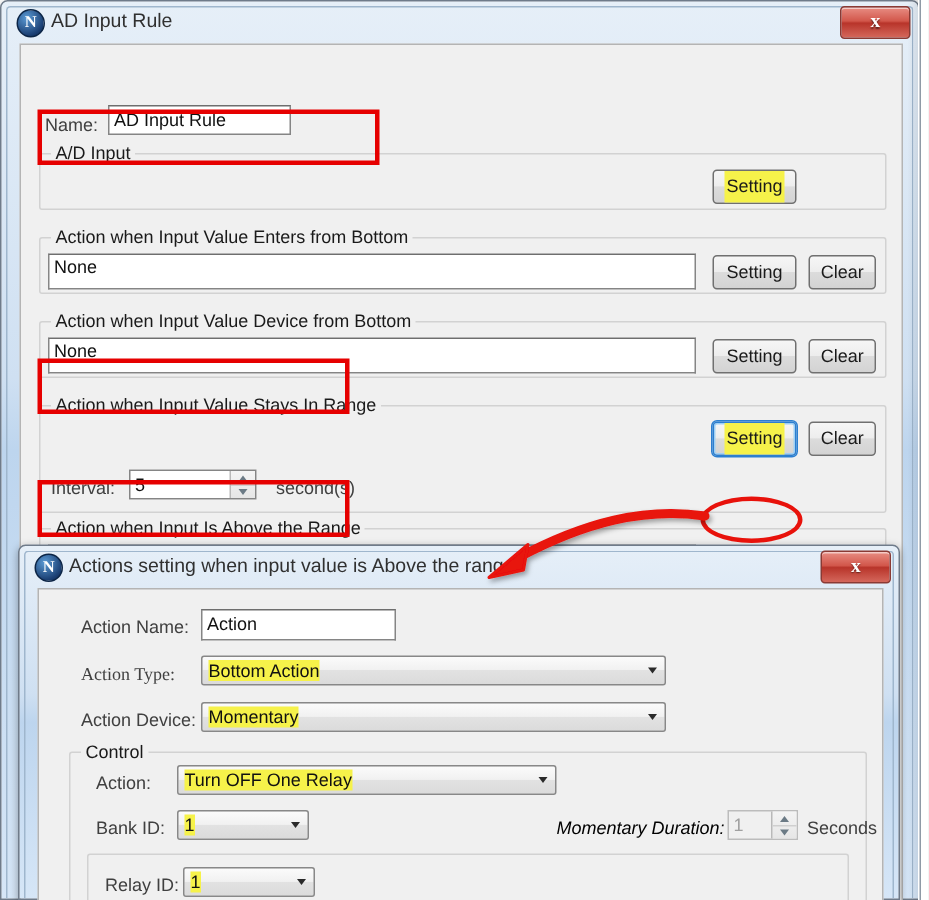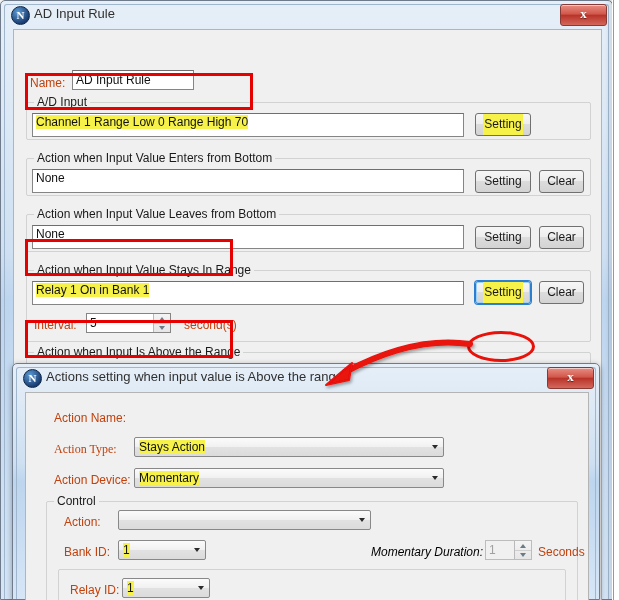"Name:" .lbl { color: #c2410c -> #404040 }
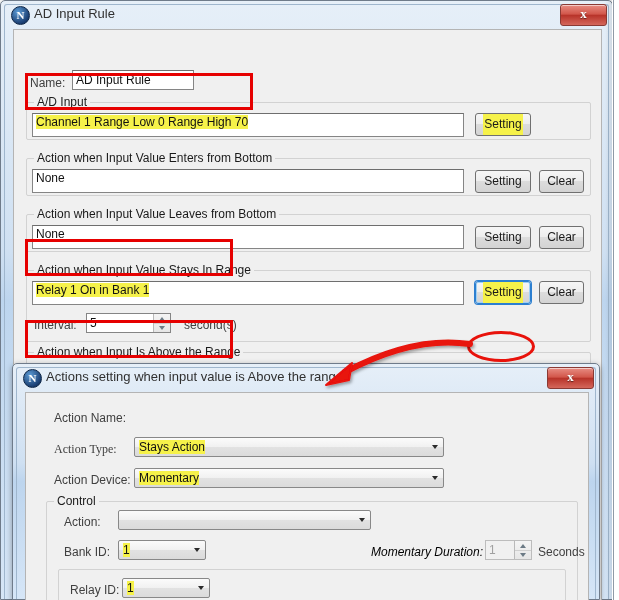"Channel 1 Range Low 0" div.tbox { html: <div><span>Channel 1 Range Low 0 Range High 70</span></div> -> none }
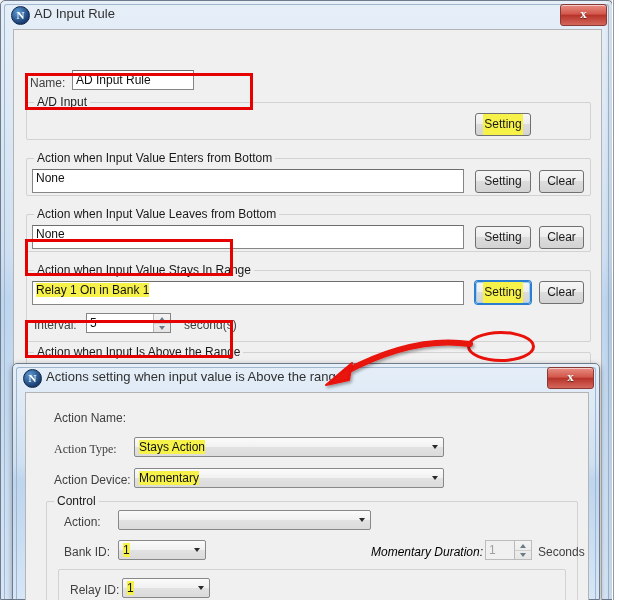"Action when Input Value Leaves" div.cap { text: Leaves -> Device }
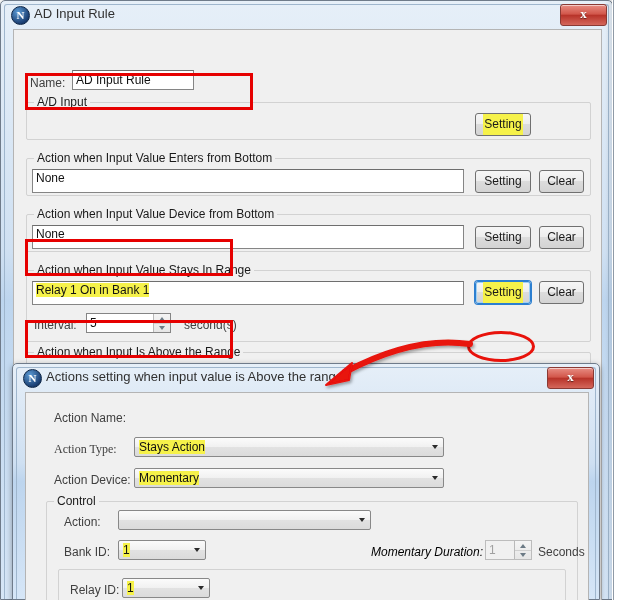"Relay 1 On in Bank" div.tbox { html: <div><span>Relay 1 On in Bank 1 </span></div> -> none }
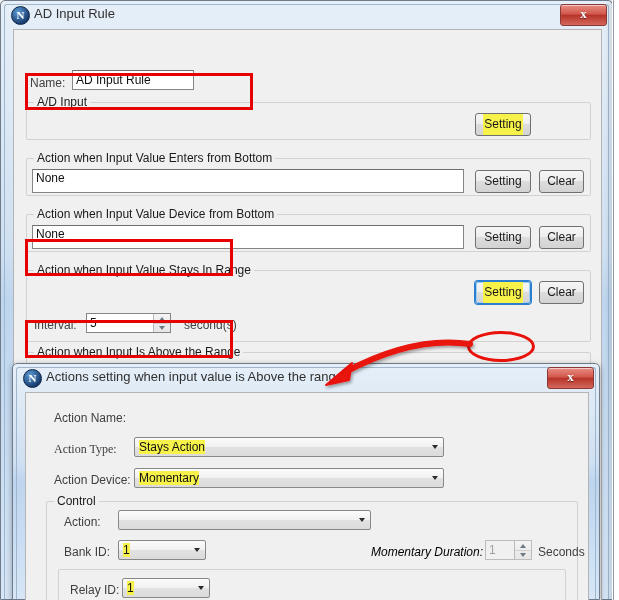"Action" div.tbox { html: none -> <div>Action</div> }
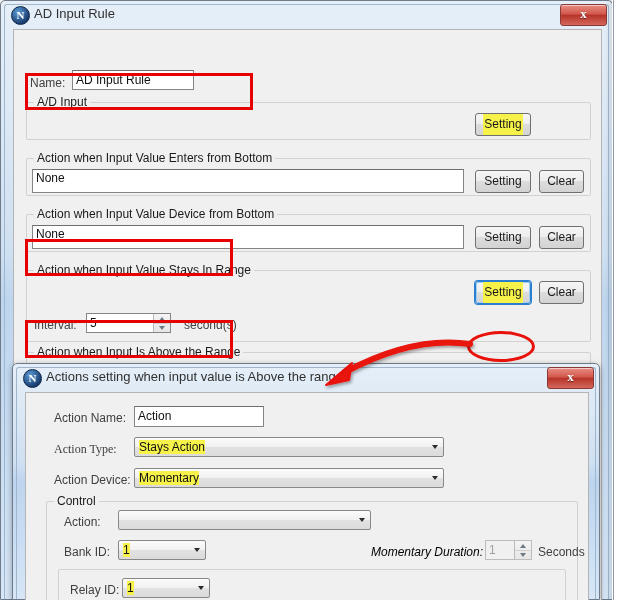"Stays Action" span.hl { text: Stays -> Bottom }
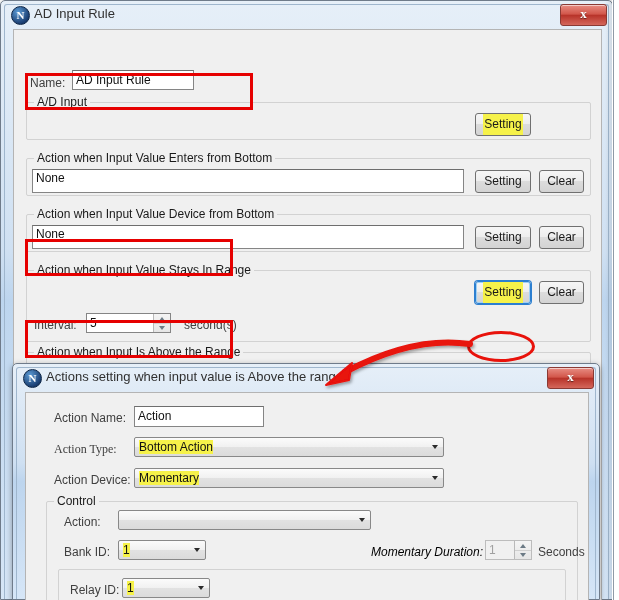"Turn OFF One Relay" div.cval { html: none -> <div><span>Turn OFF One Relay</span></div> }
